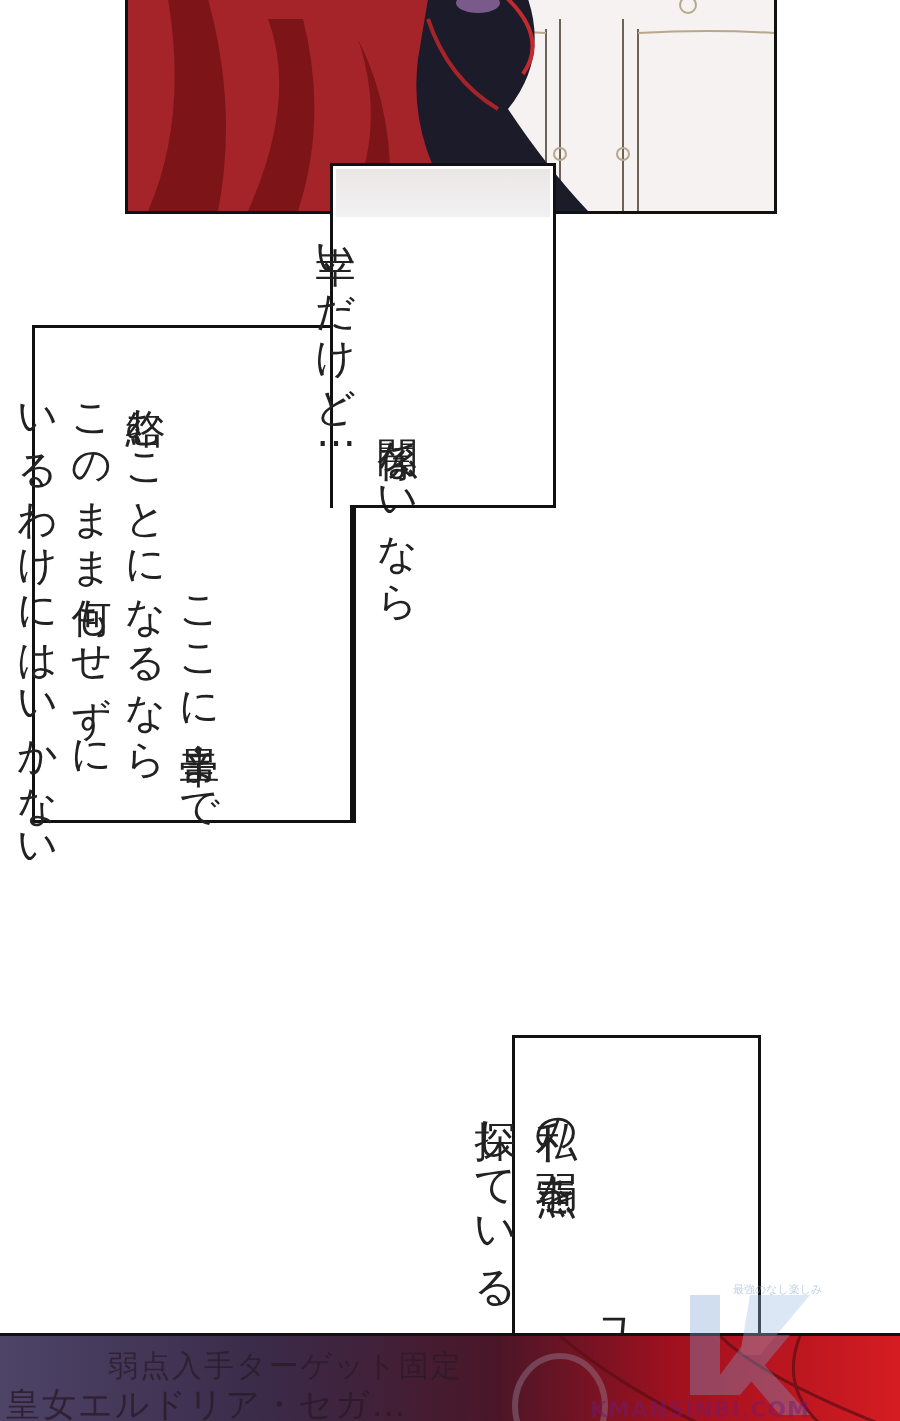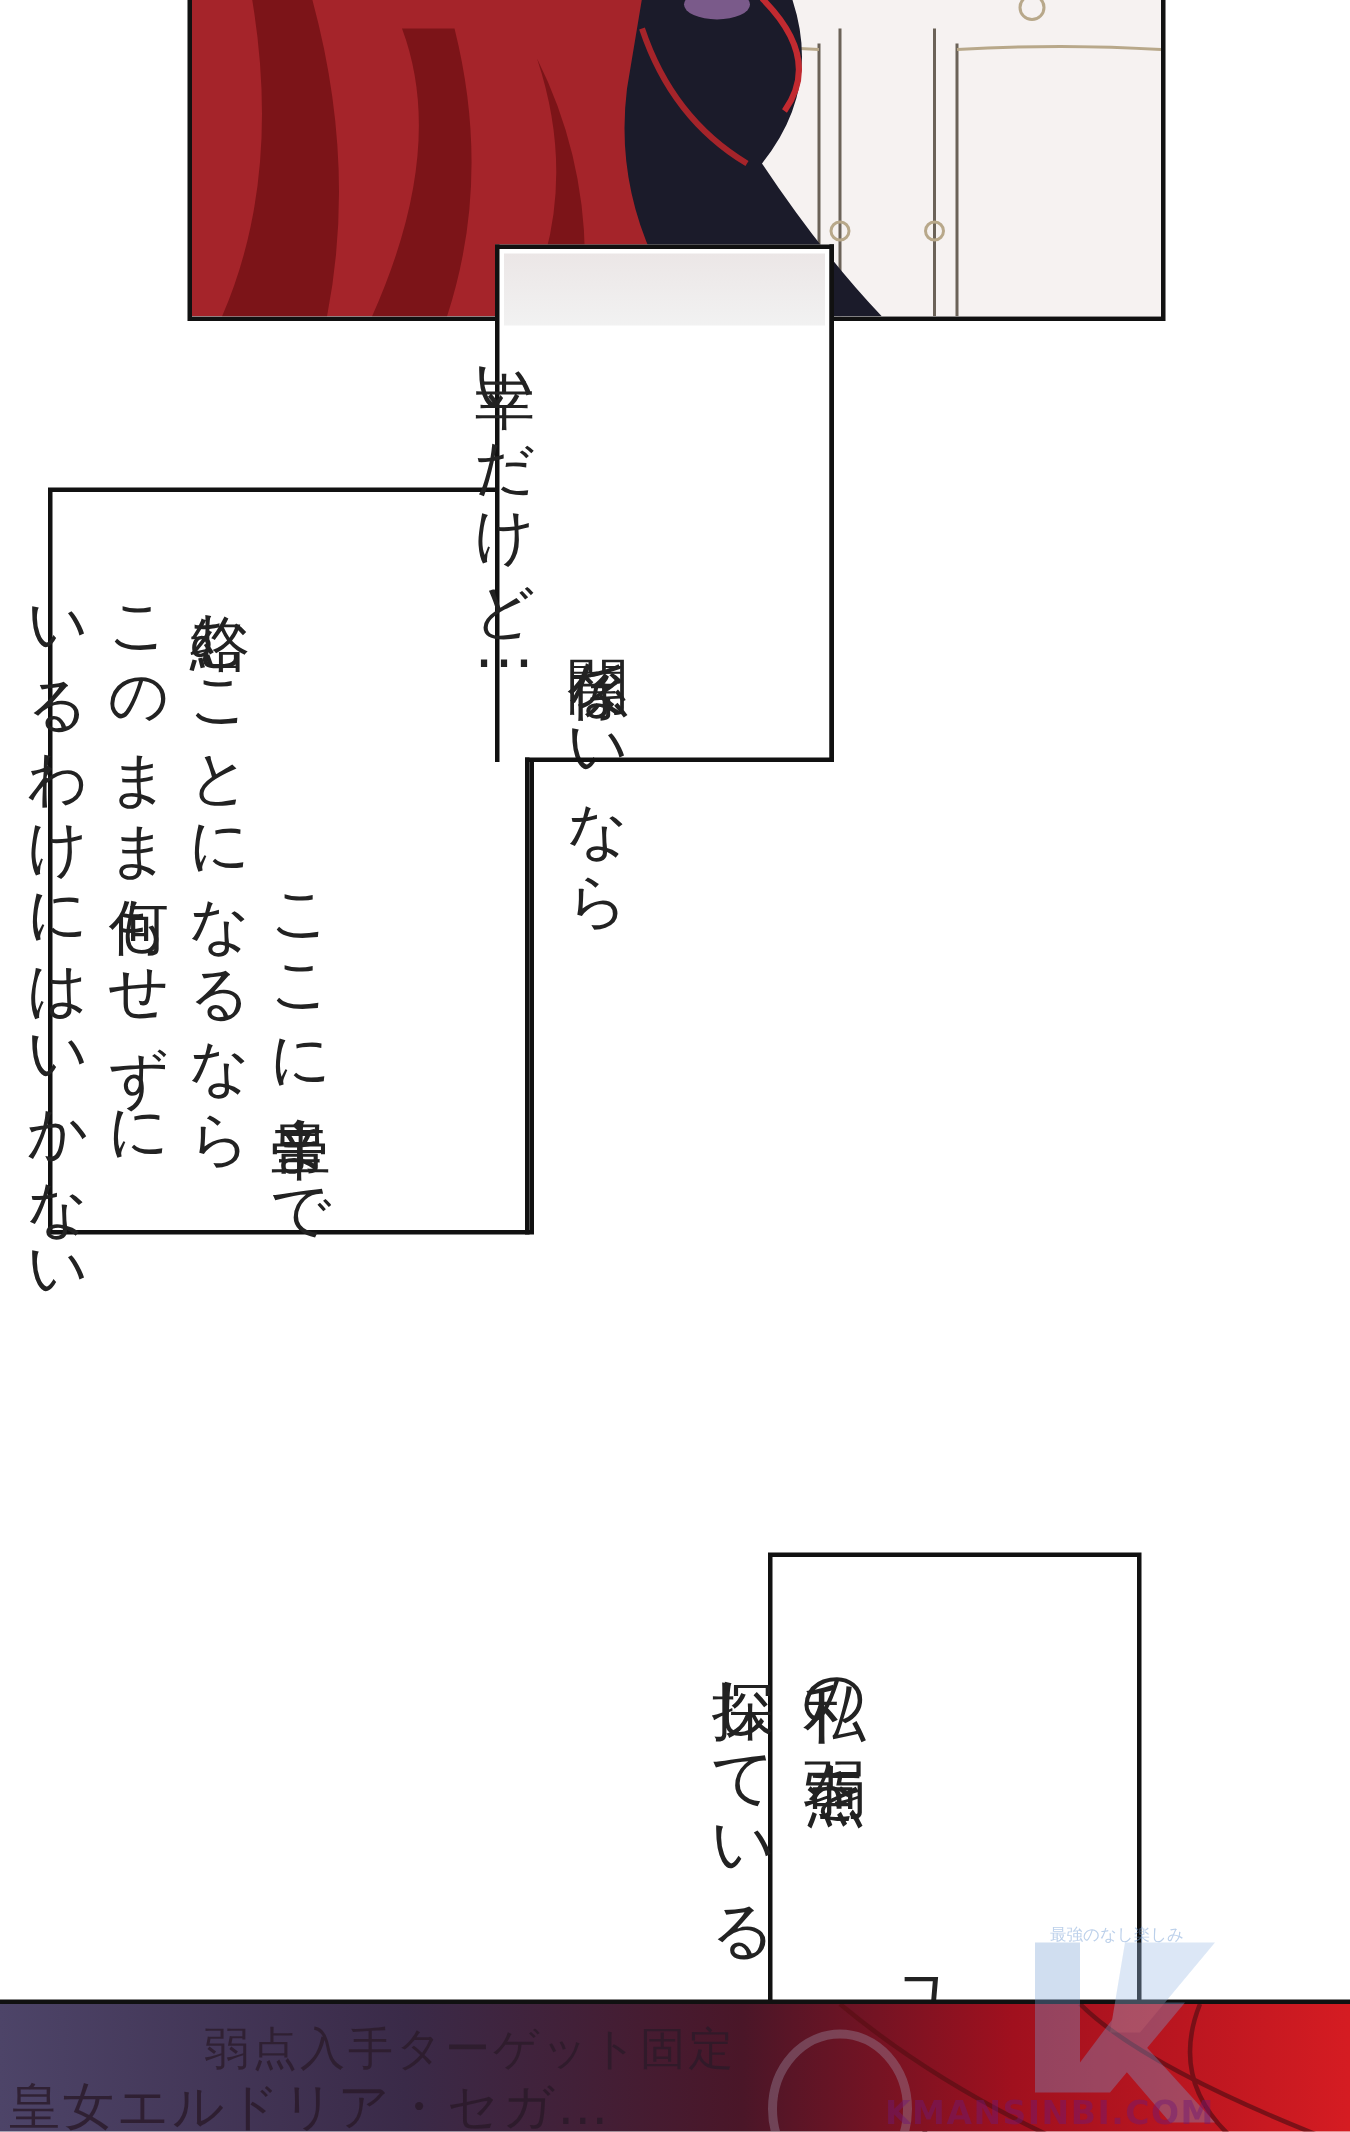"最強のなし楽しみ" div.wm-small { margin-left: none -> 33px }
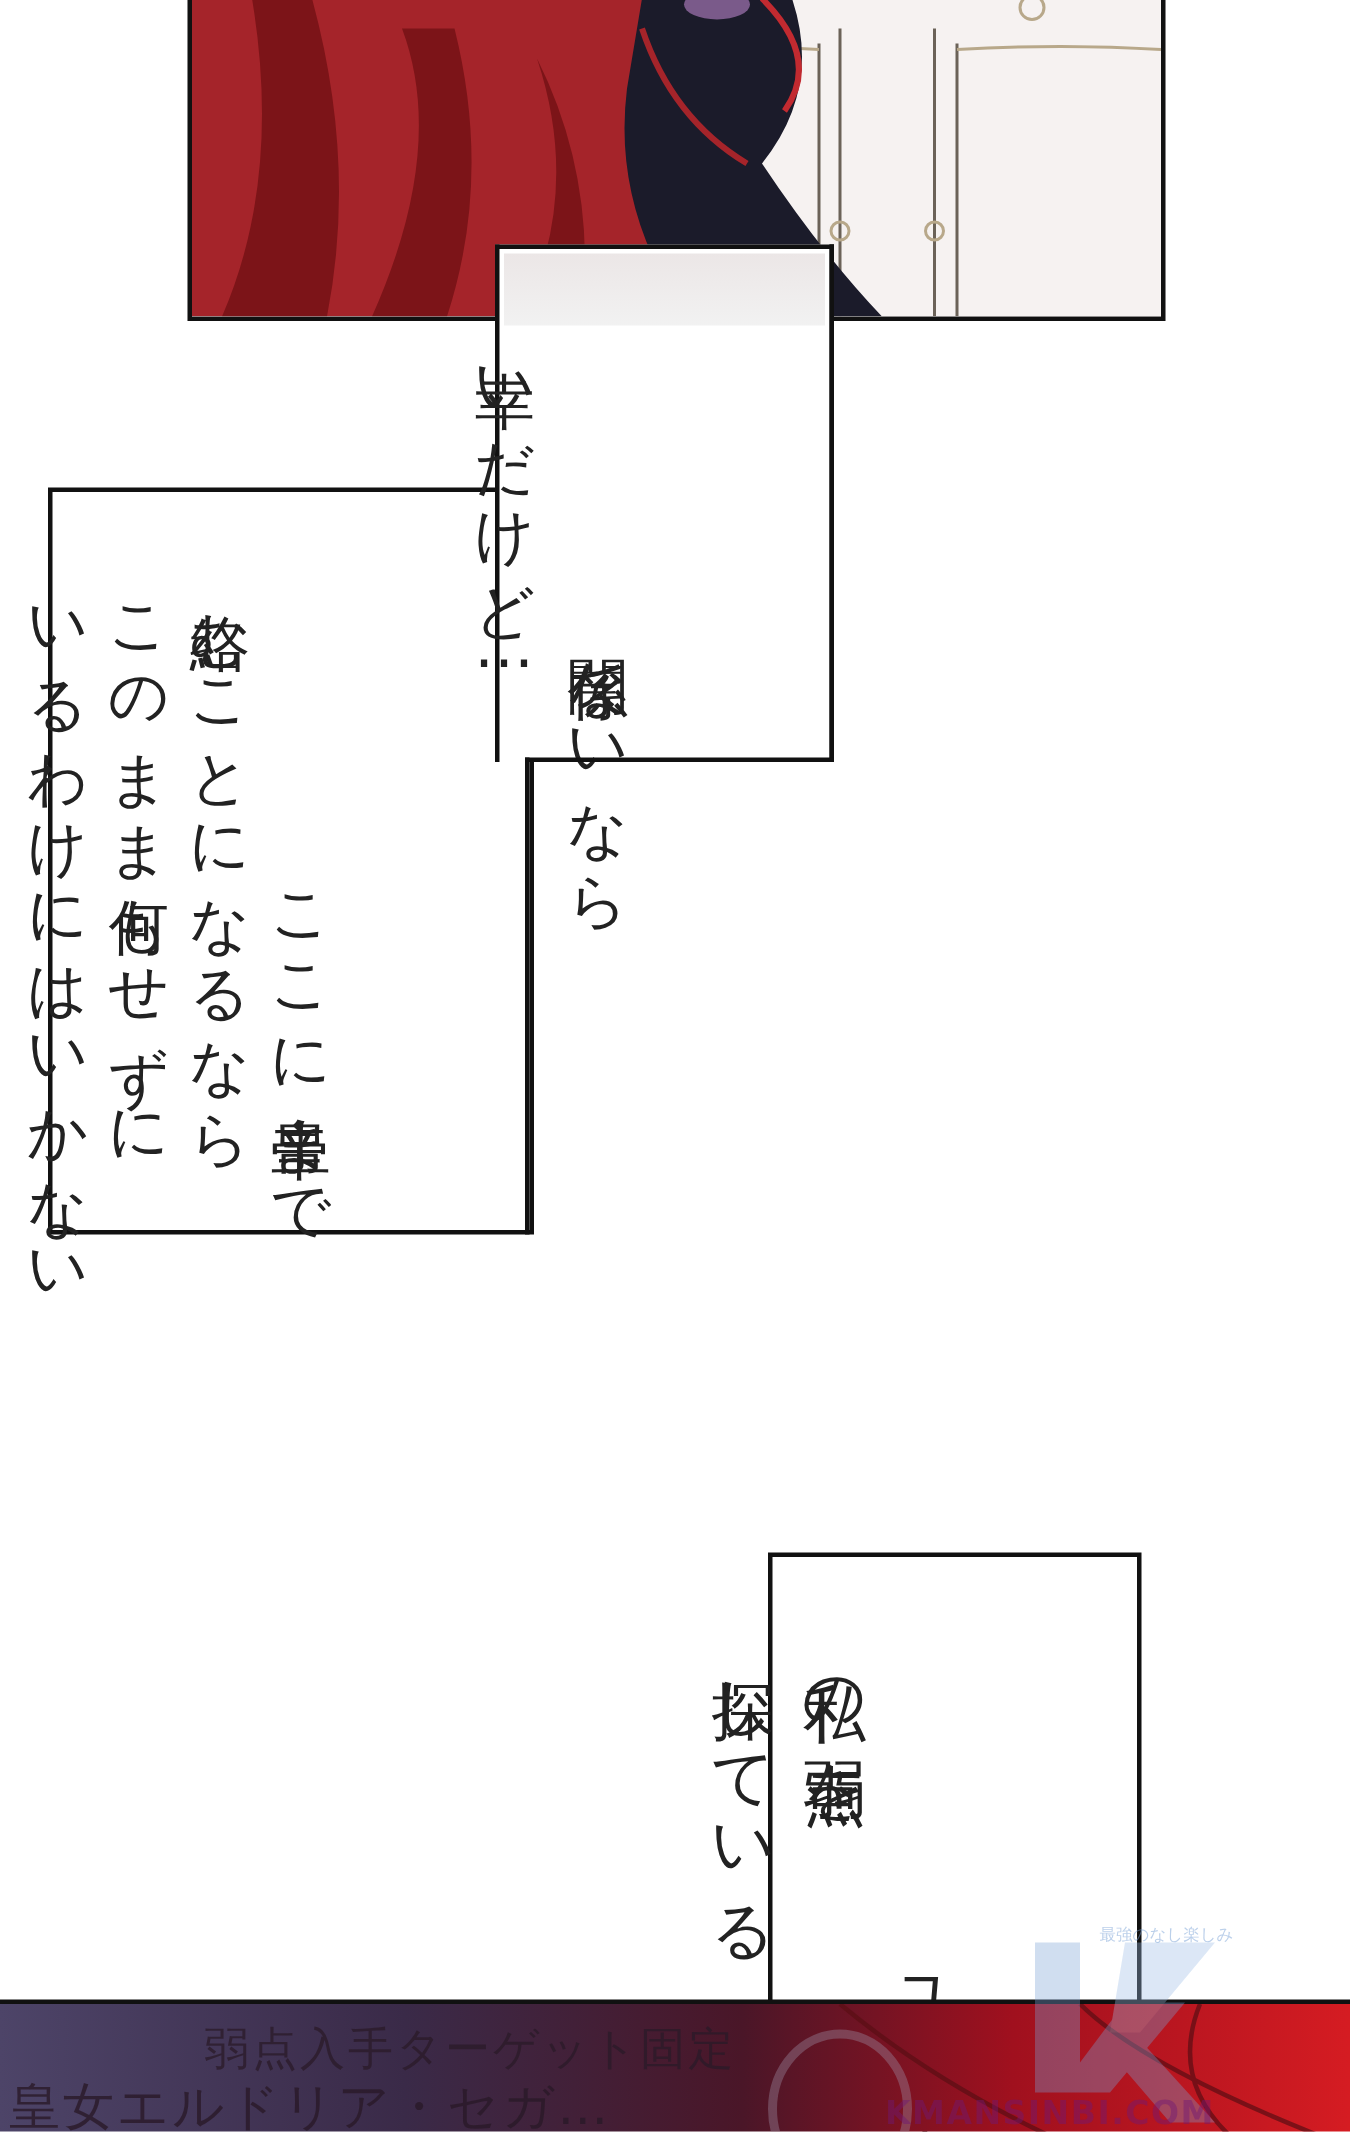"弱点入手ターゲット固定" .strip-line1 { margin-left: 28px -> none }
